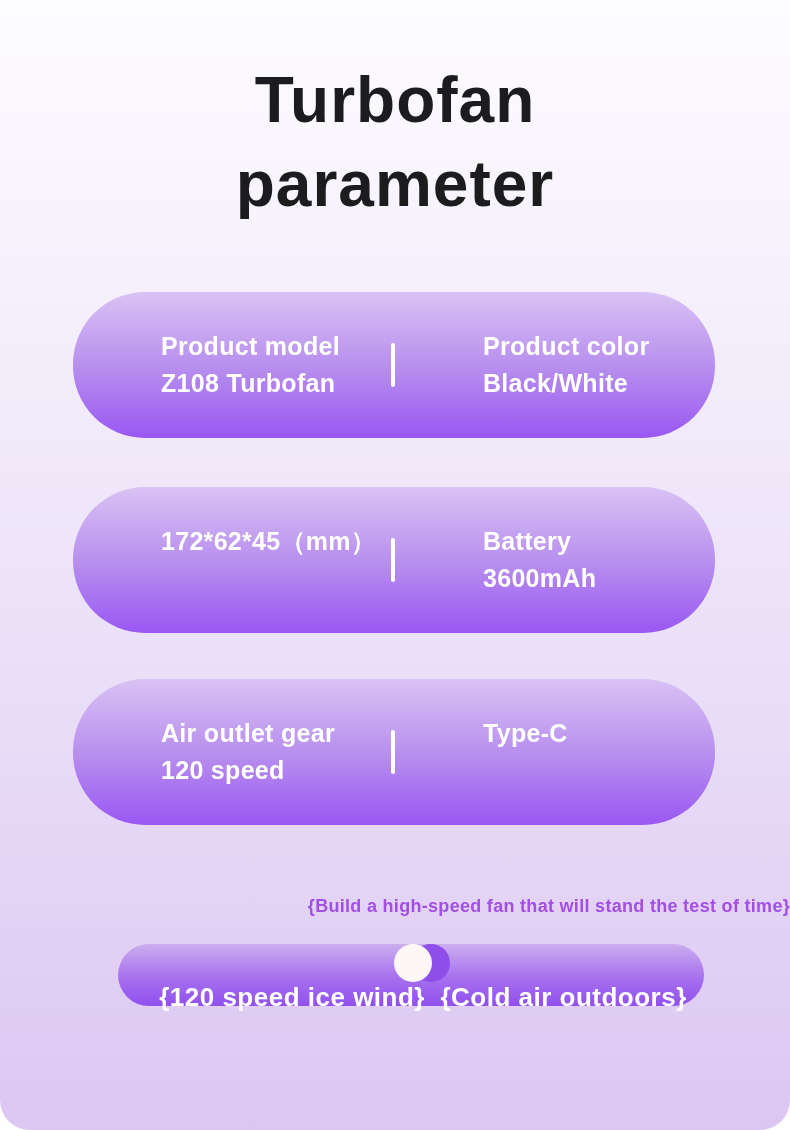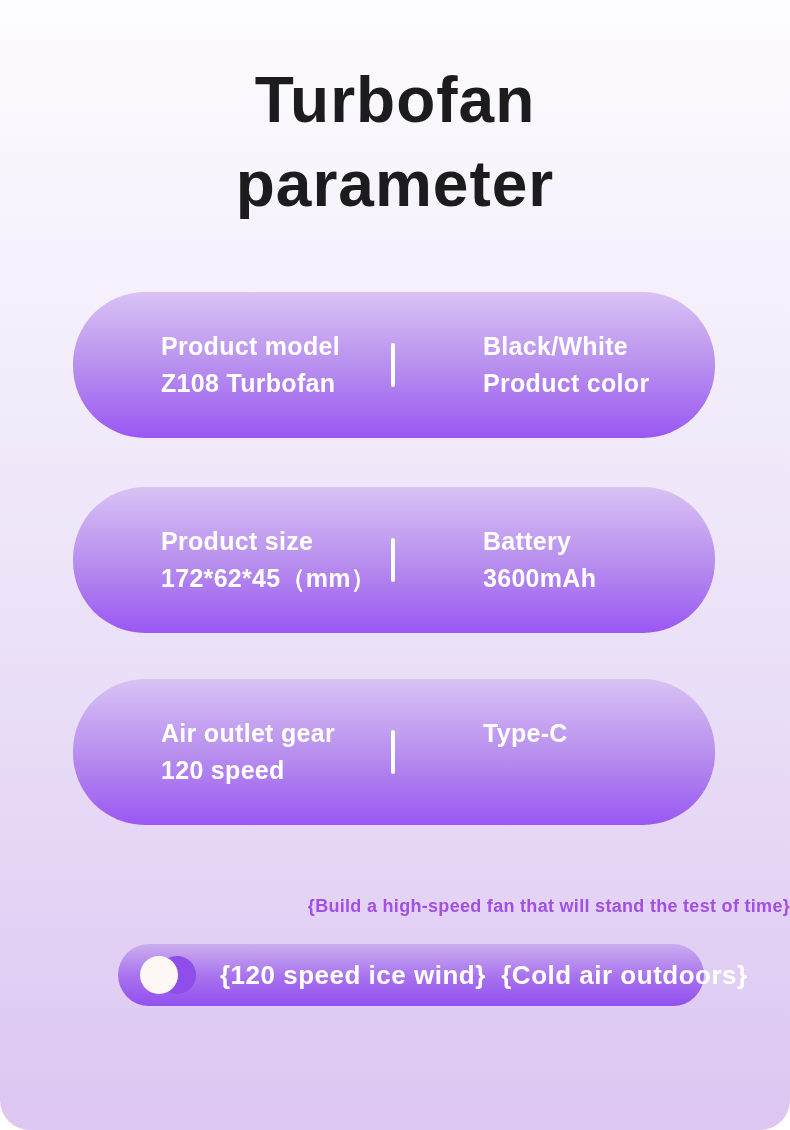"Black/White" div { order: before "Product color" -> after "Product color" }
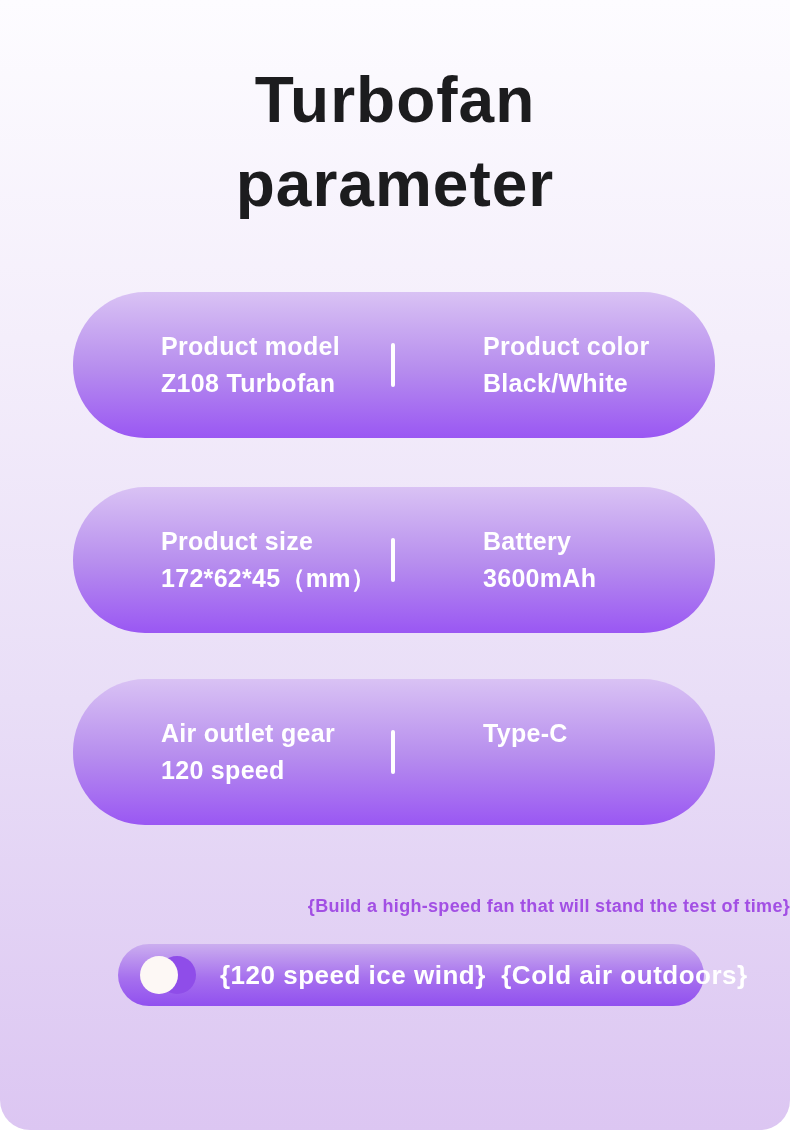"Product size" div { html: <div>Product size</div> -> none }
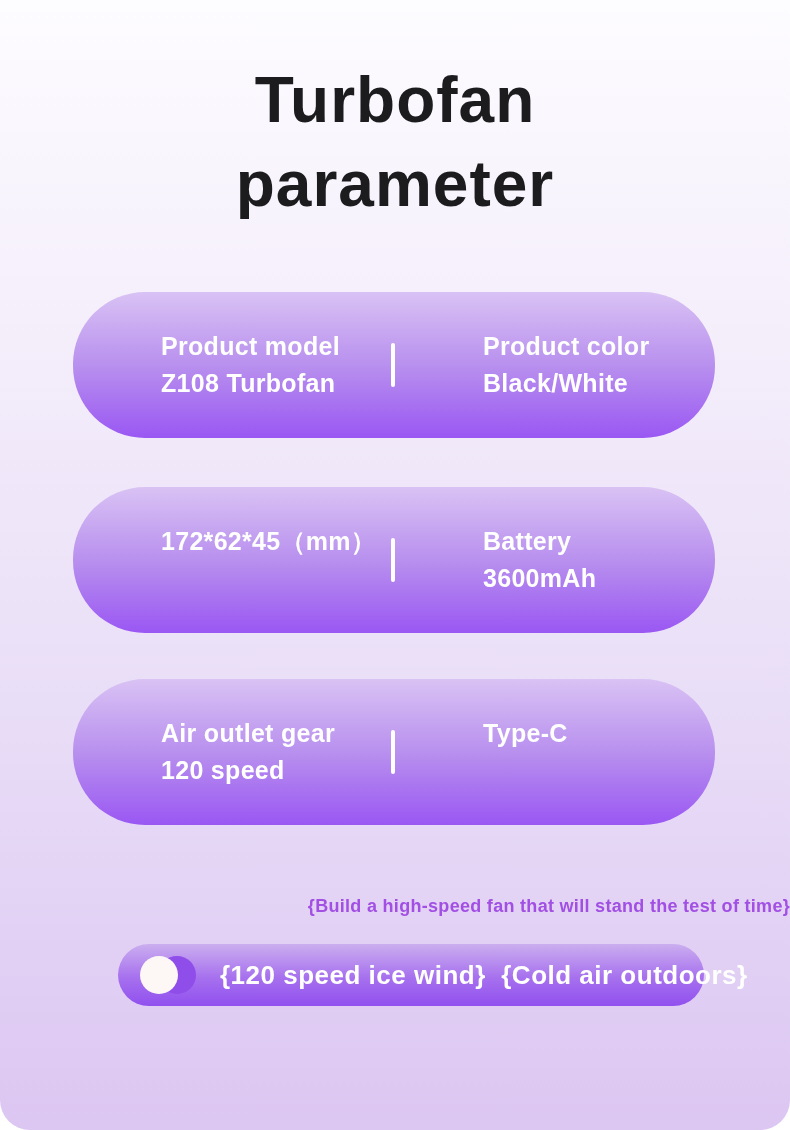"{120 speed ice wind} {Cold" .banner { flex-direction: none -> column }
